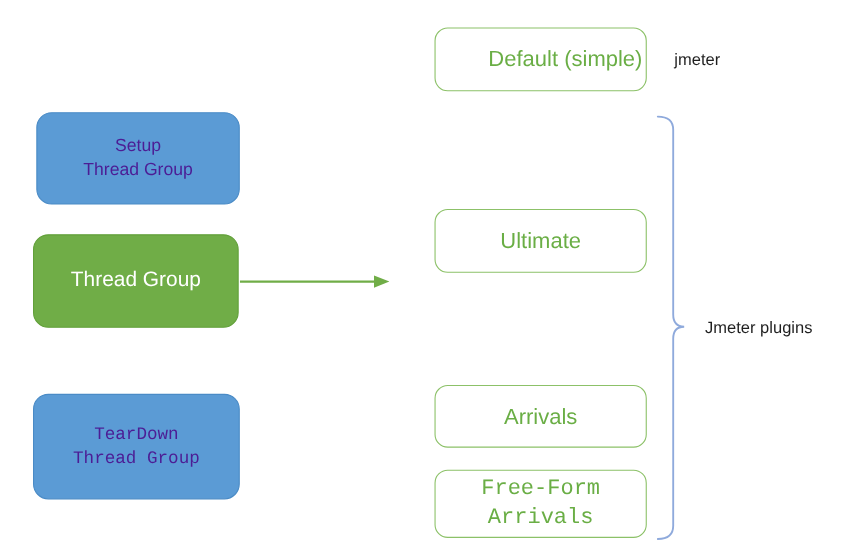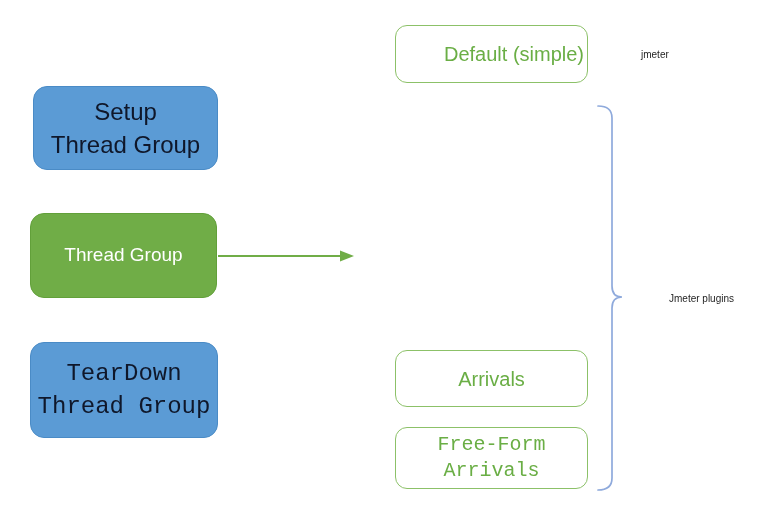"jmeter" .note { font-size: 10px -> 15px; margin-left: 28px -> none }
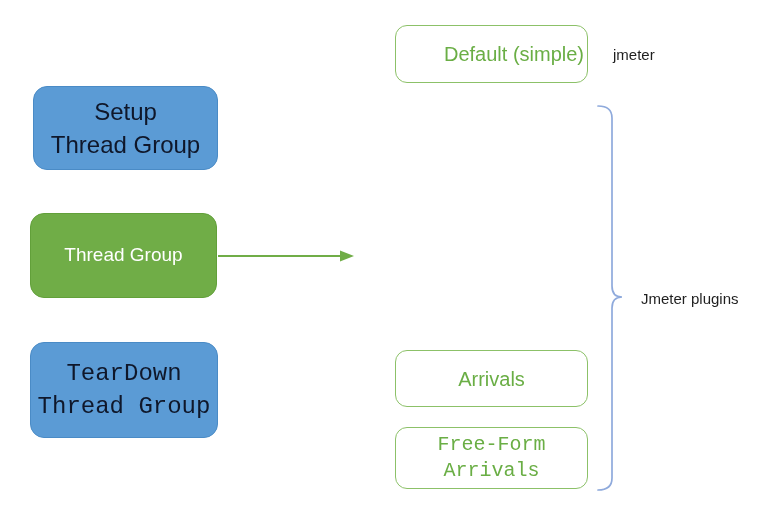"Setup" .box.filled-blue { color: #0f172a -> #4c1d95; font-size: 24px -> 16px; margin-top: none -> 16px }
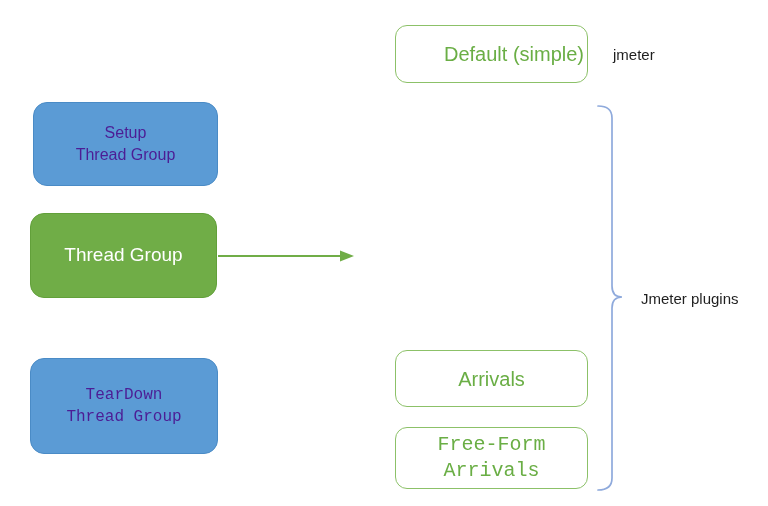"Ultimate" div.box { html: none -> <div>Ultimate</div> }
